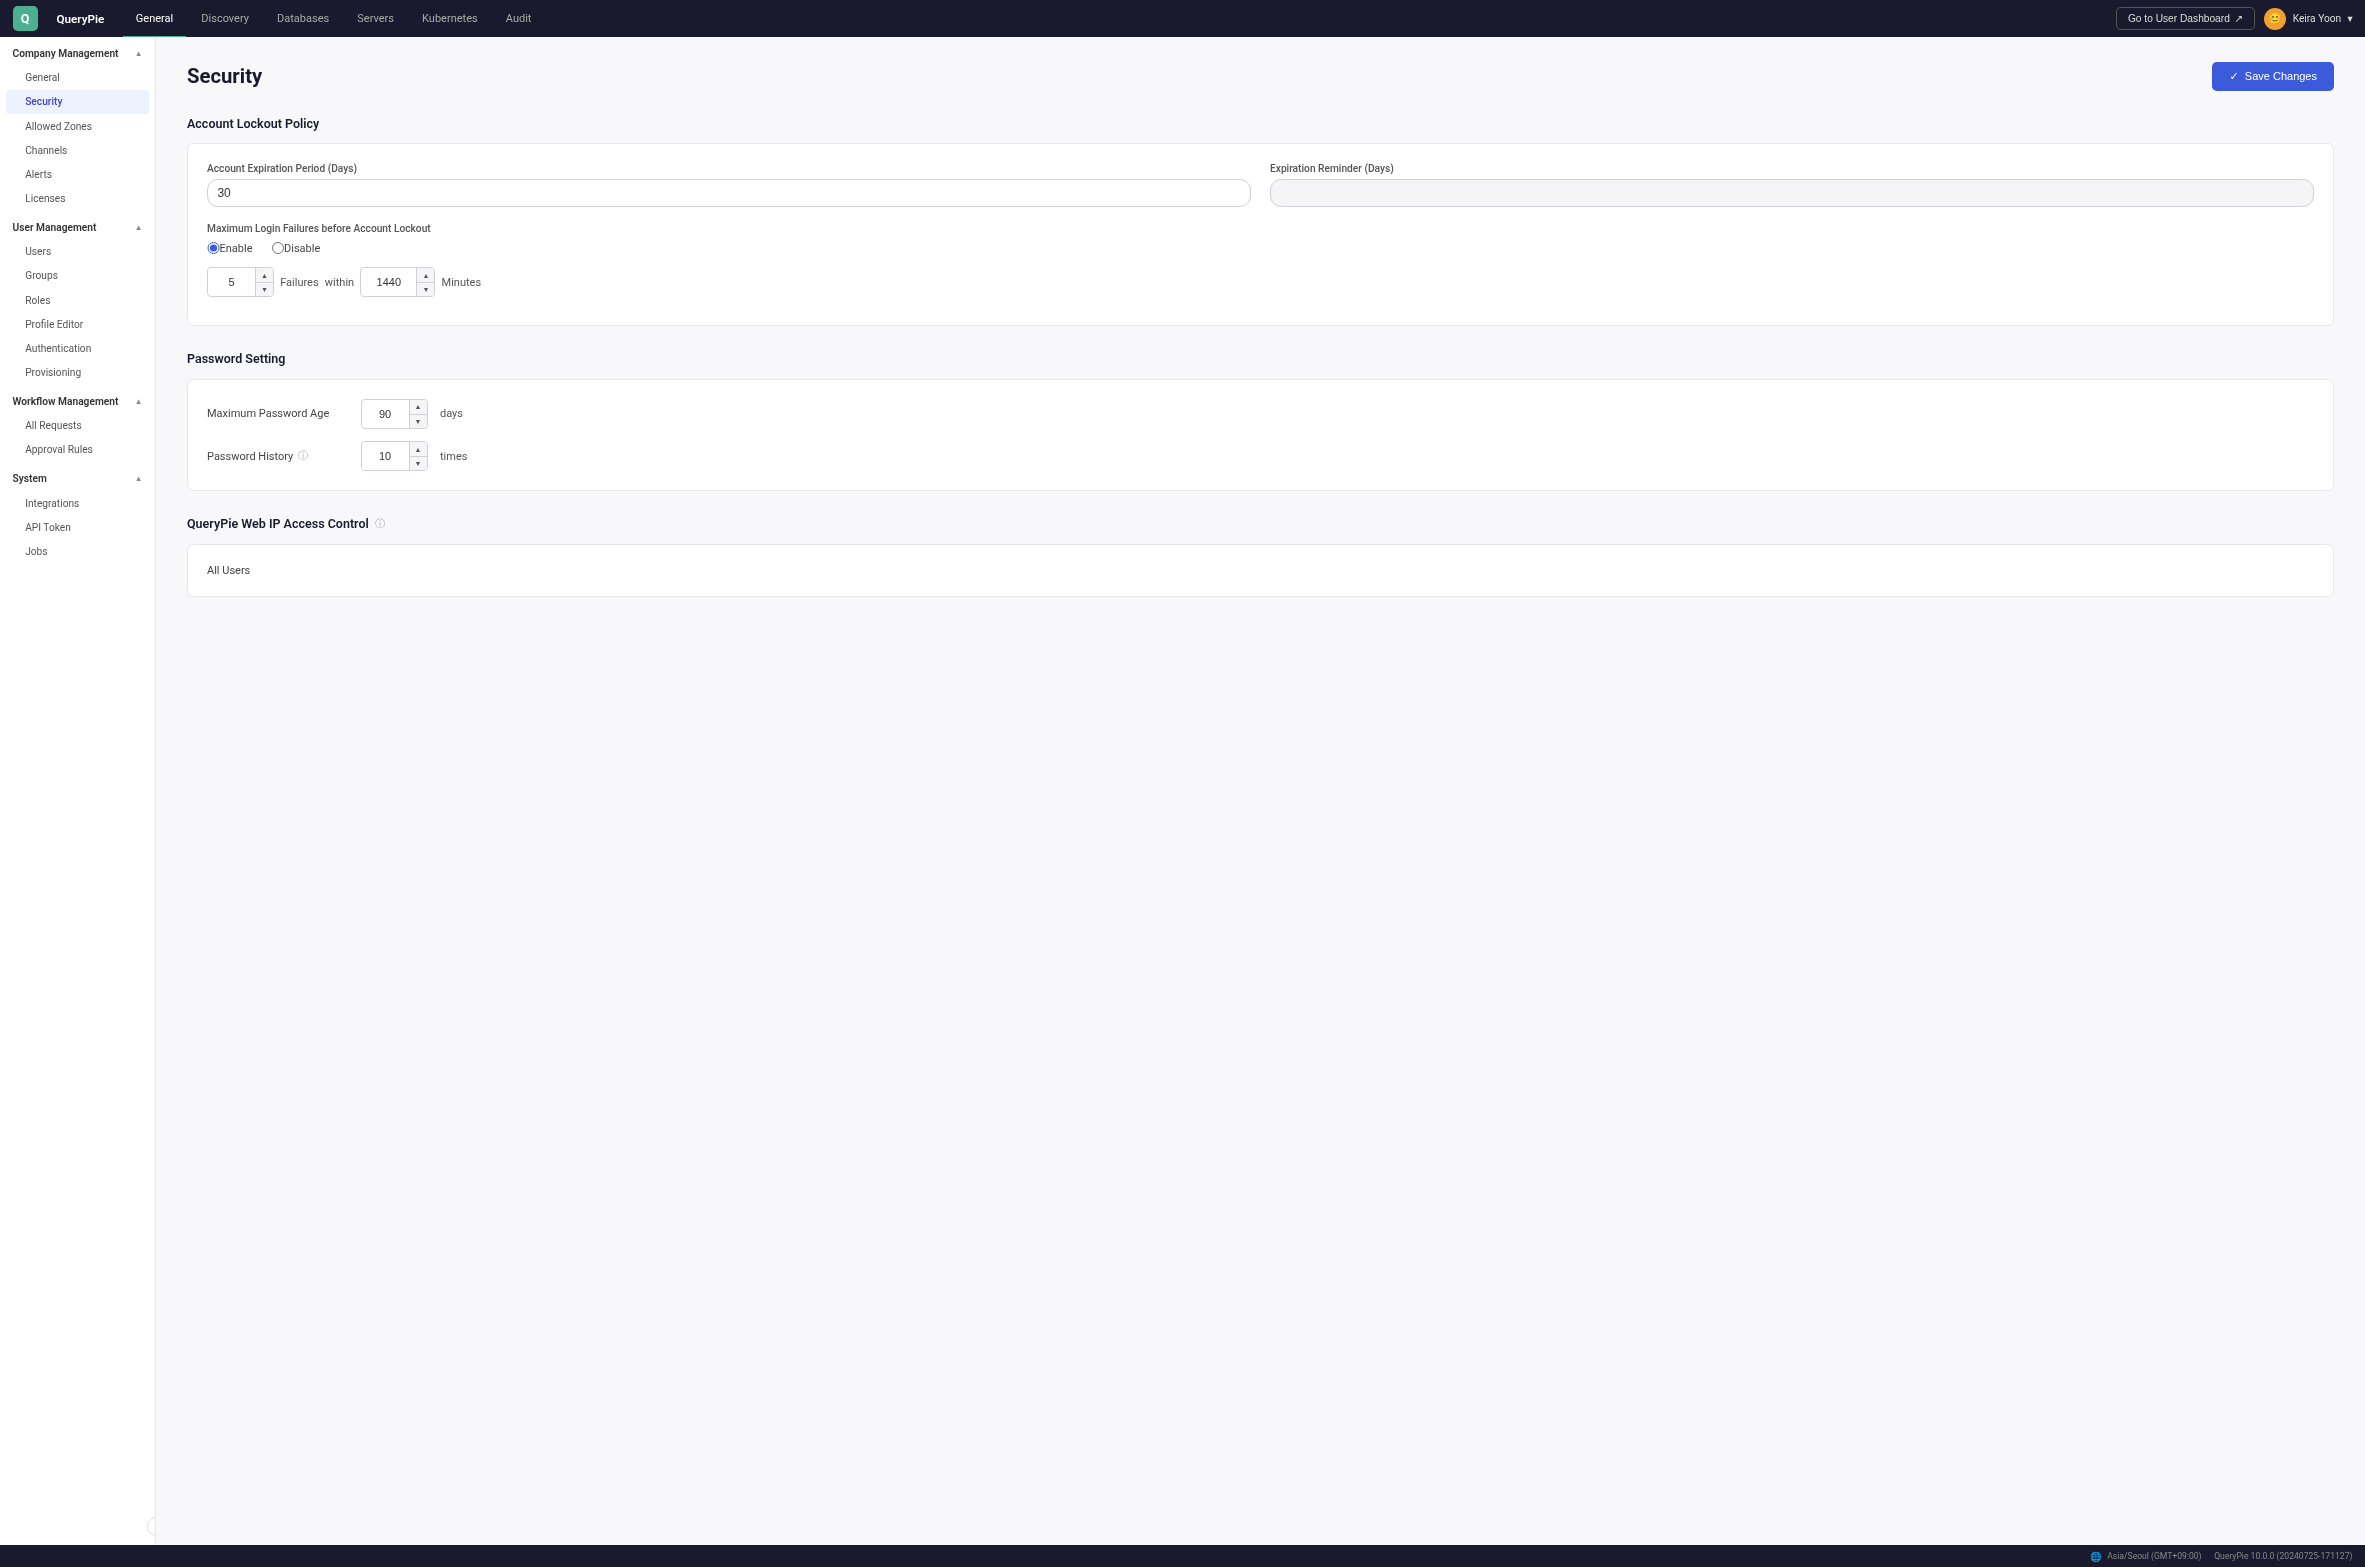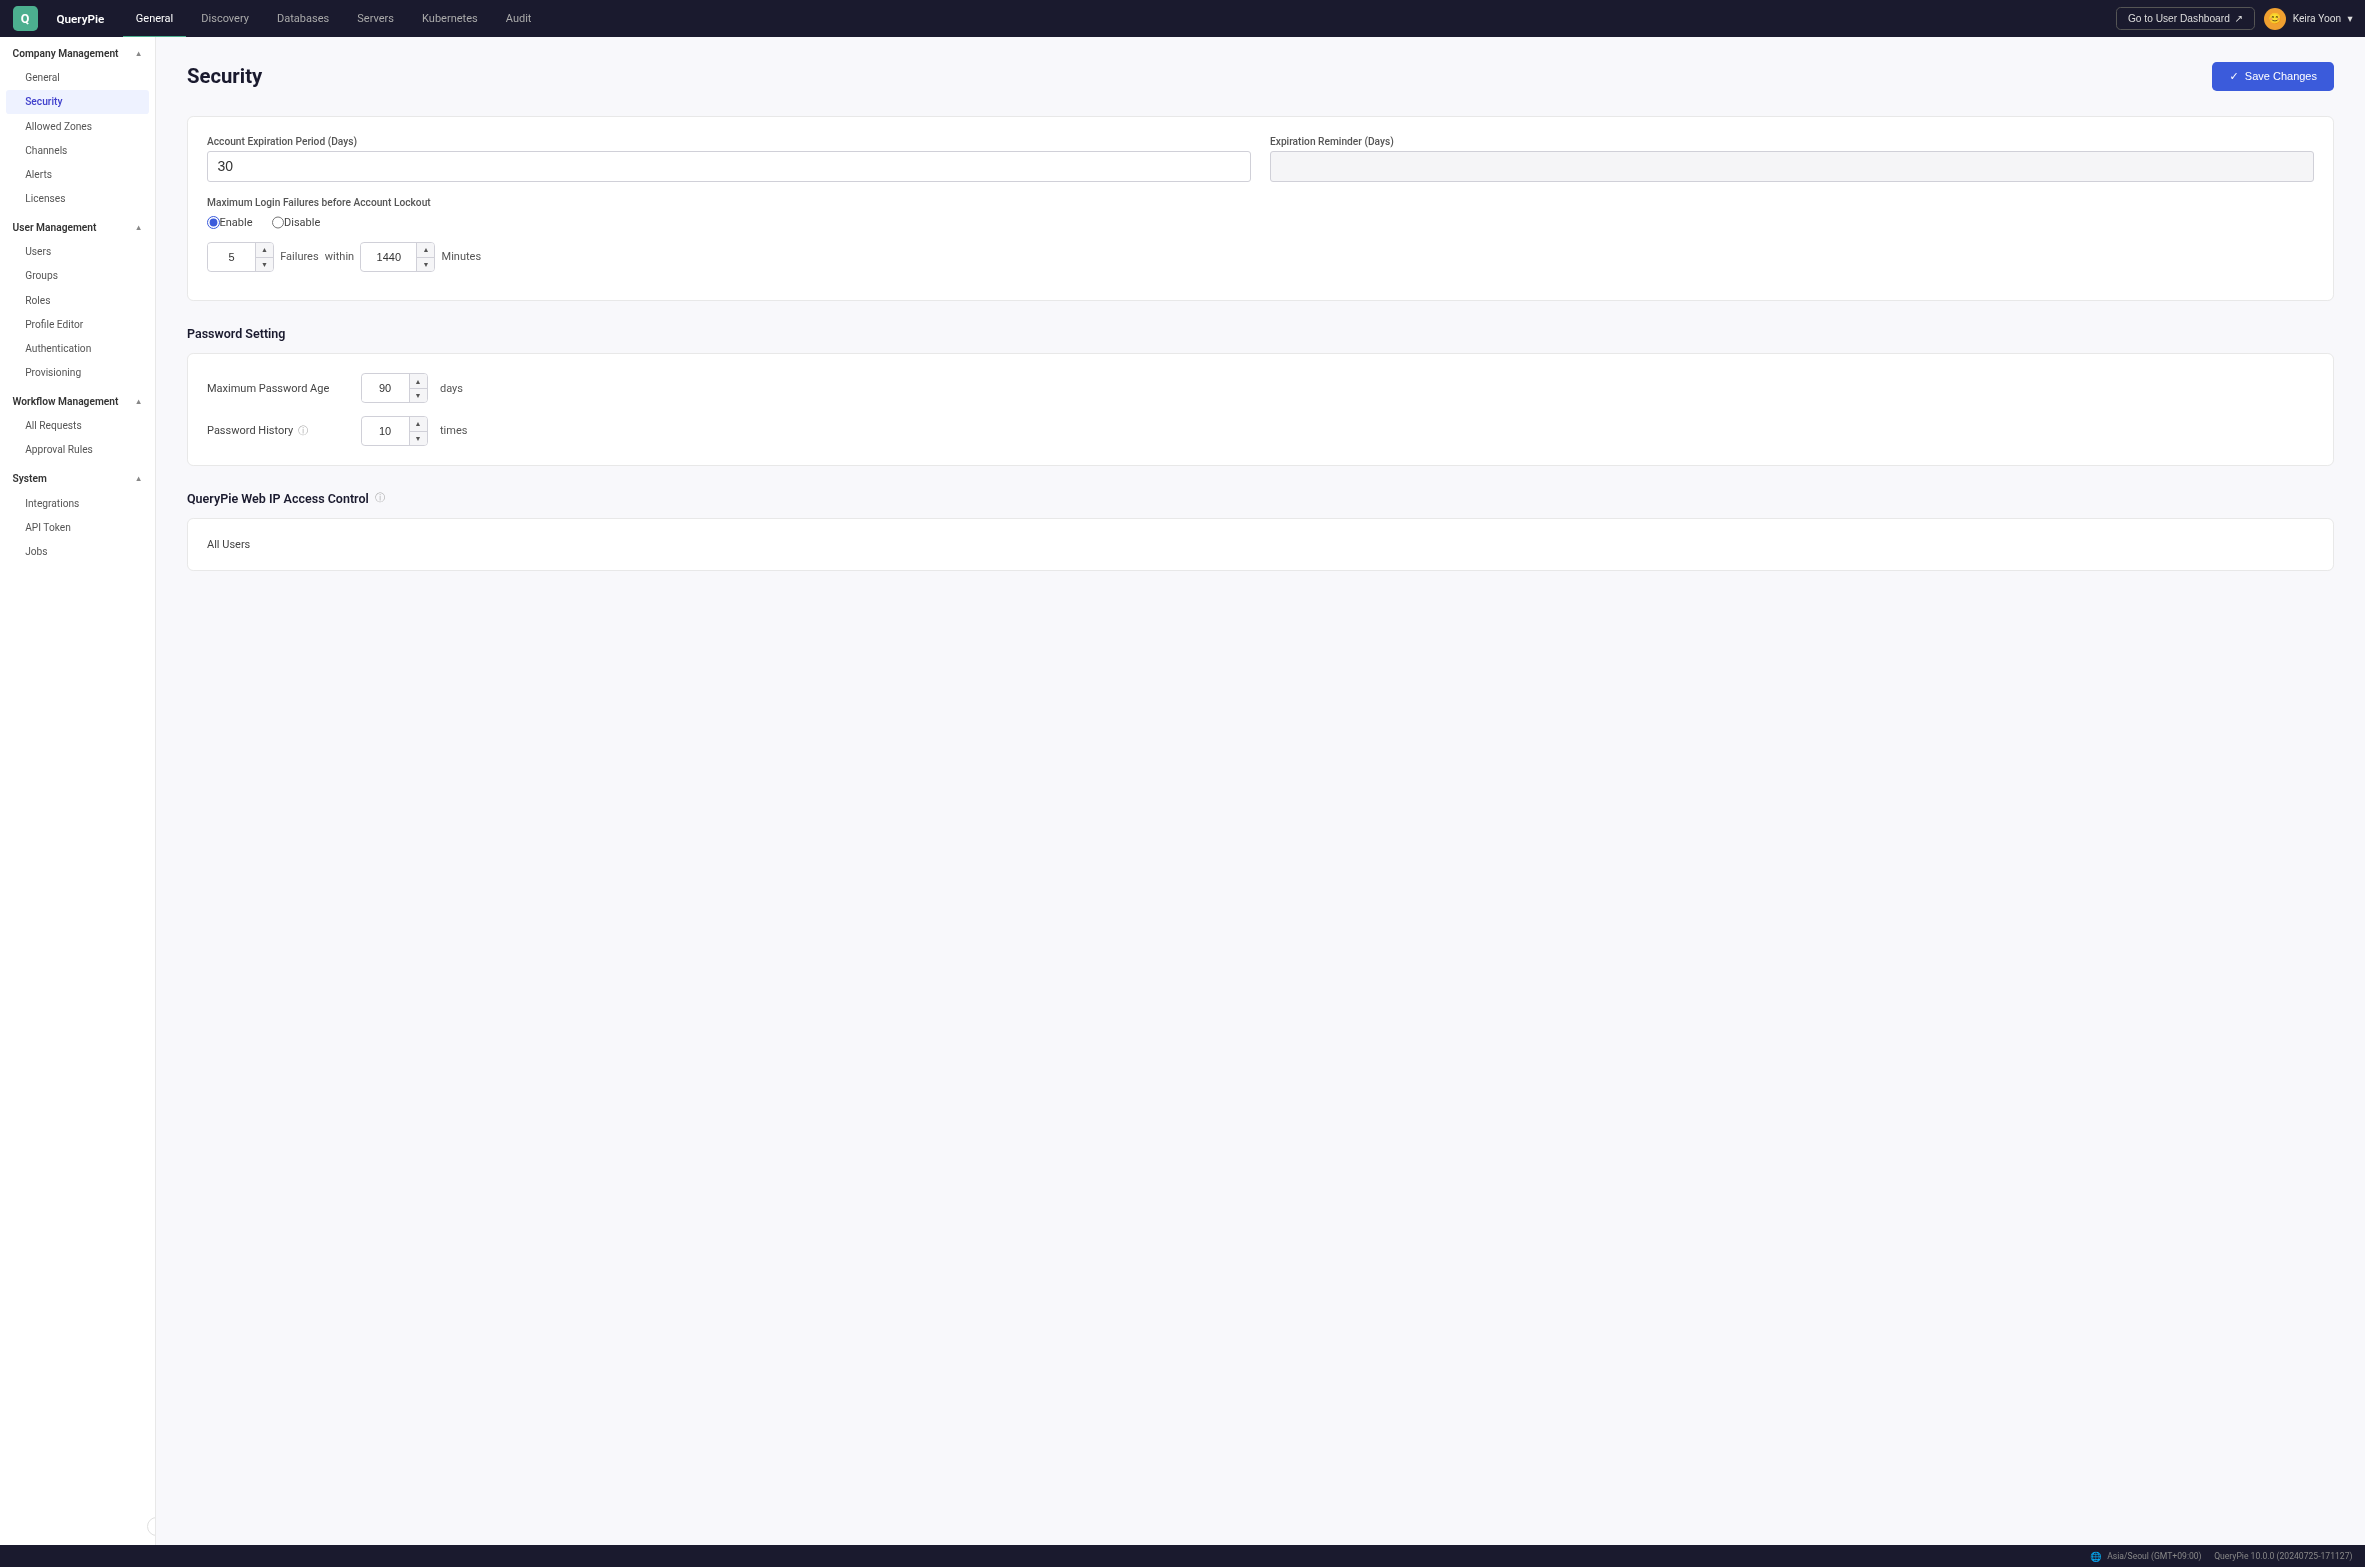"Account Lockout Policy" div.section-title { html: none -> <div>Account Lockout Policy</div> }
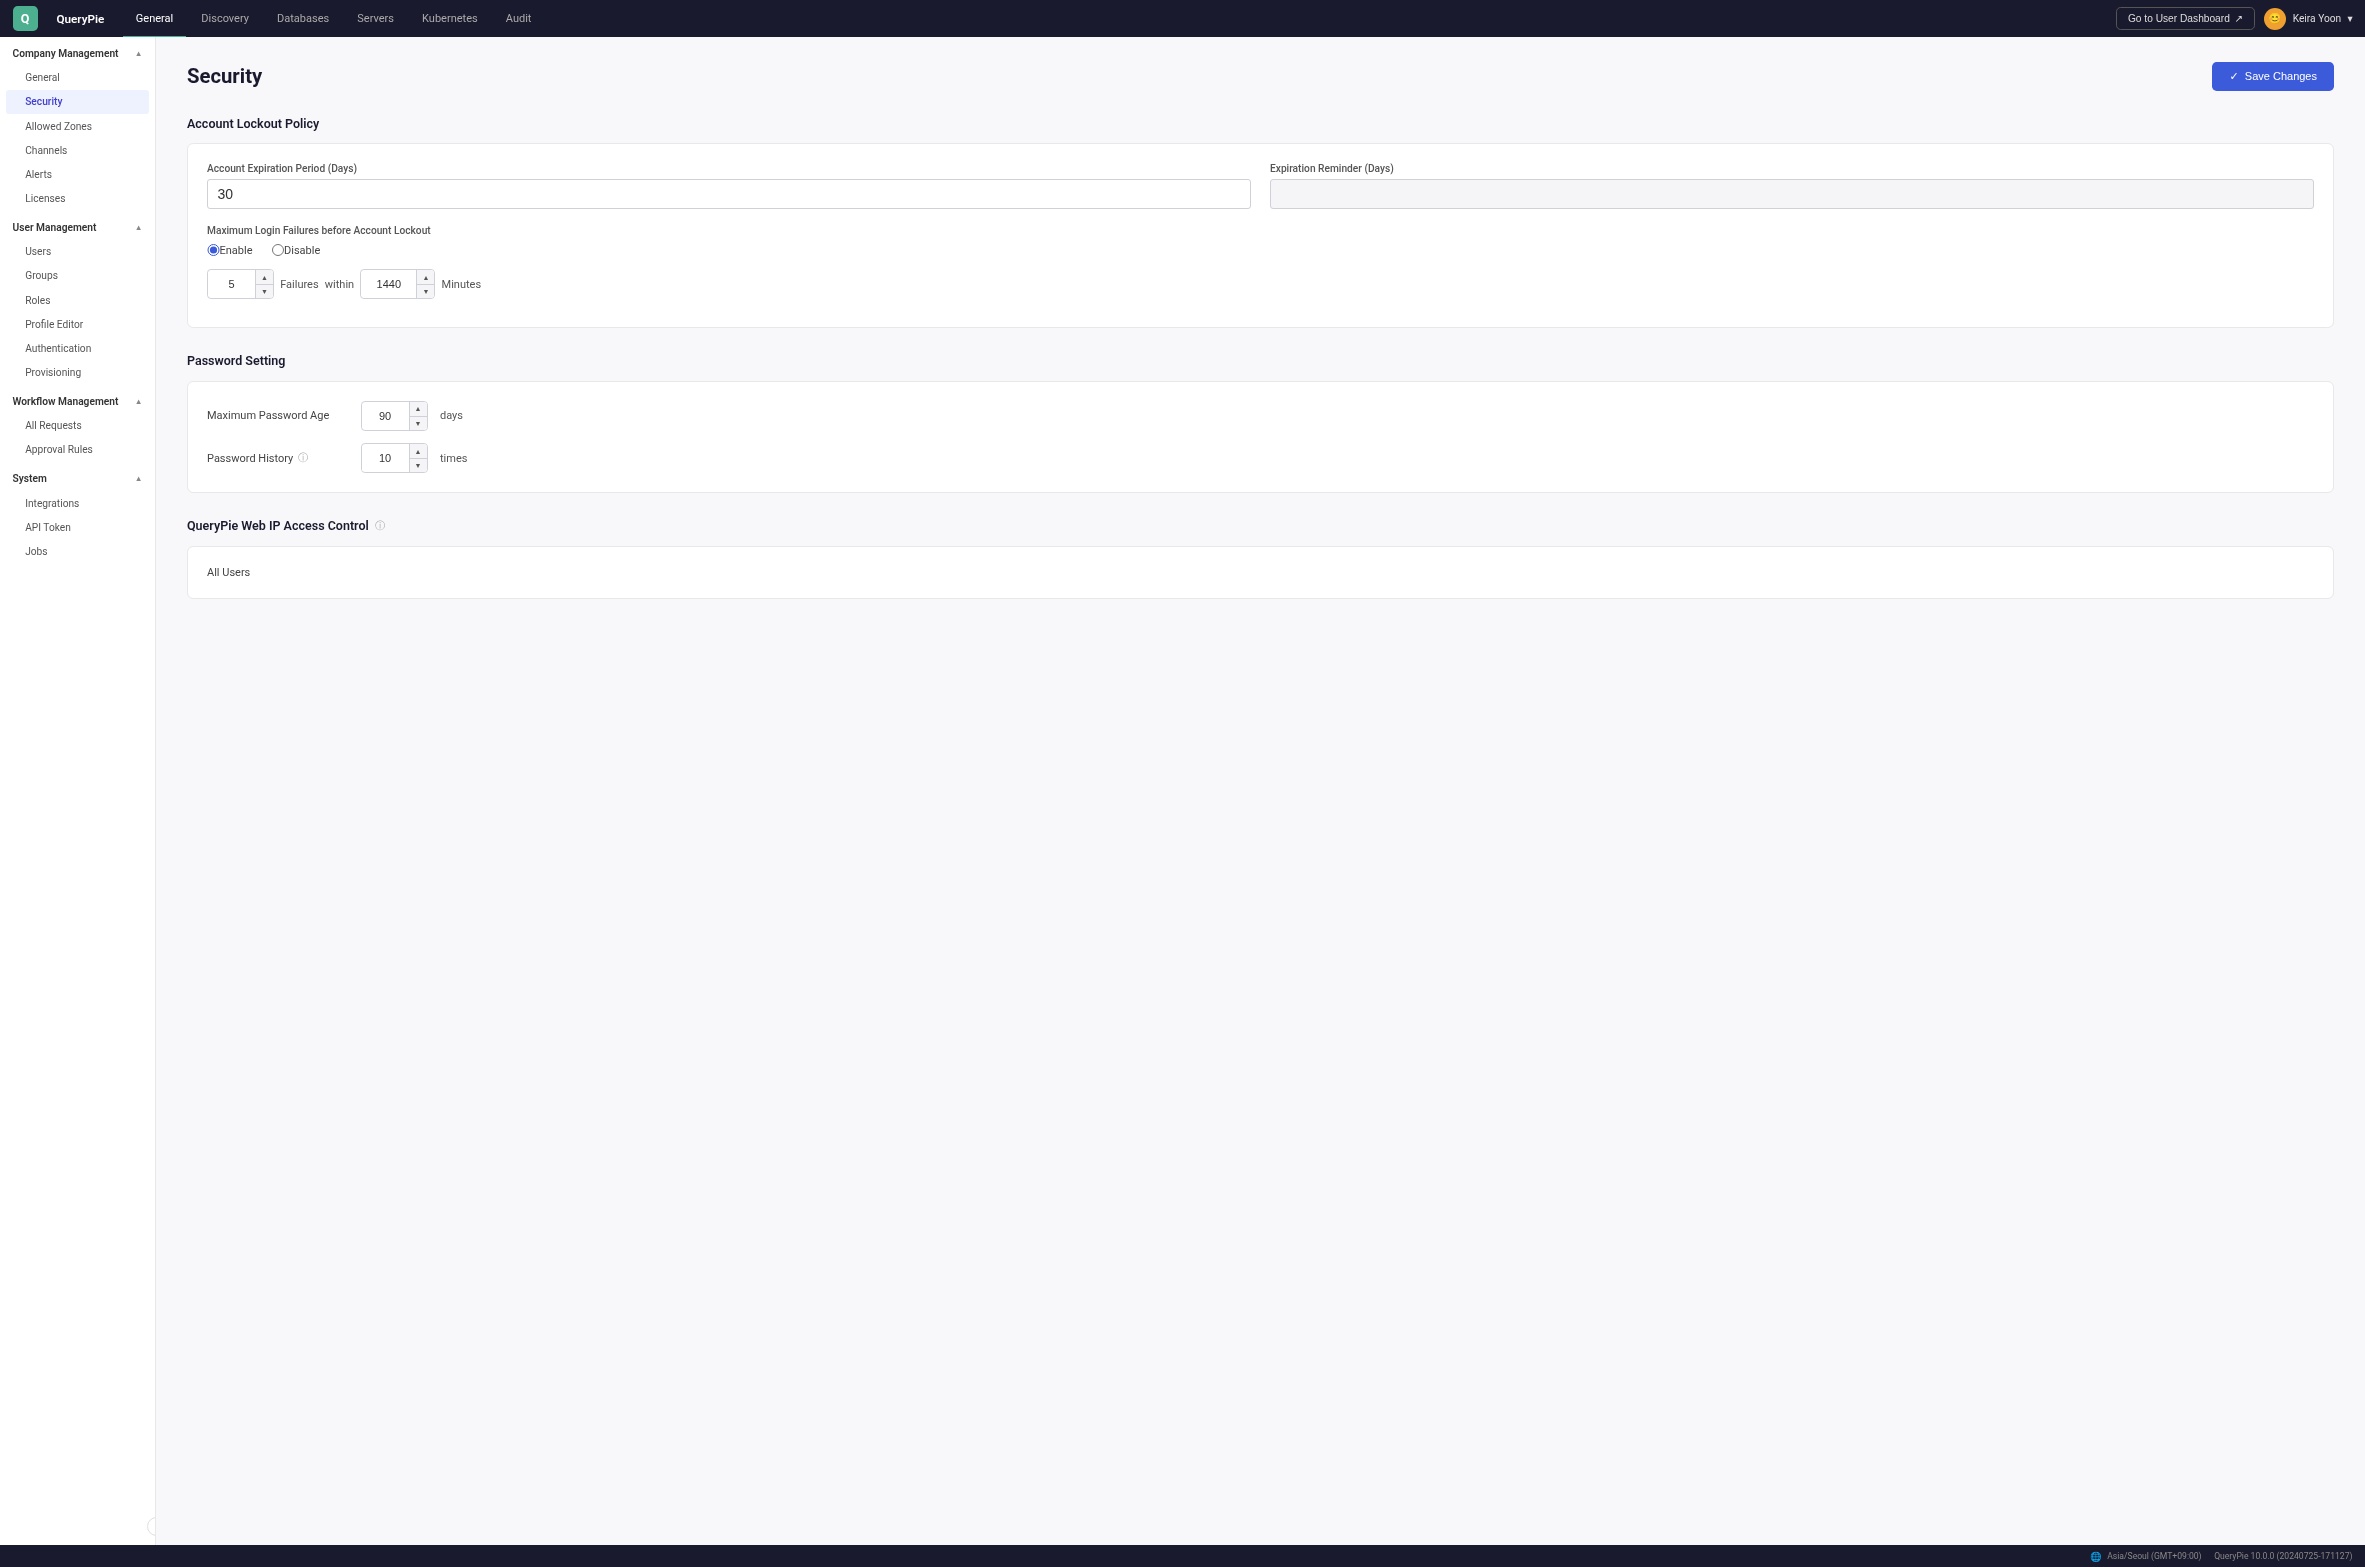"30" .form-input { border-radius: 3px -> 11px; font-size: 14px -> 12px }
